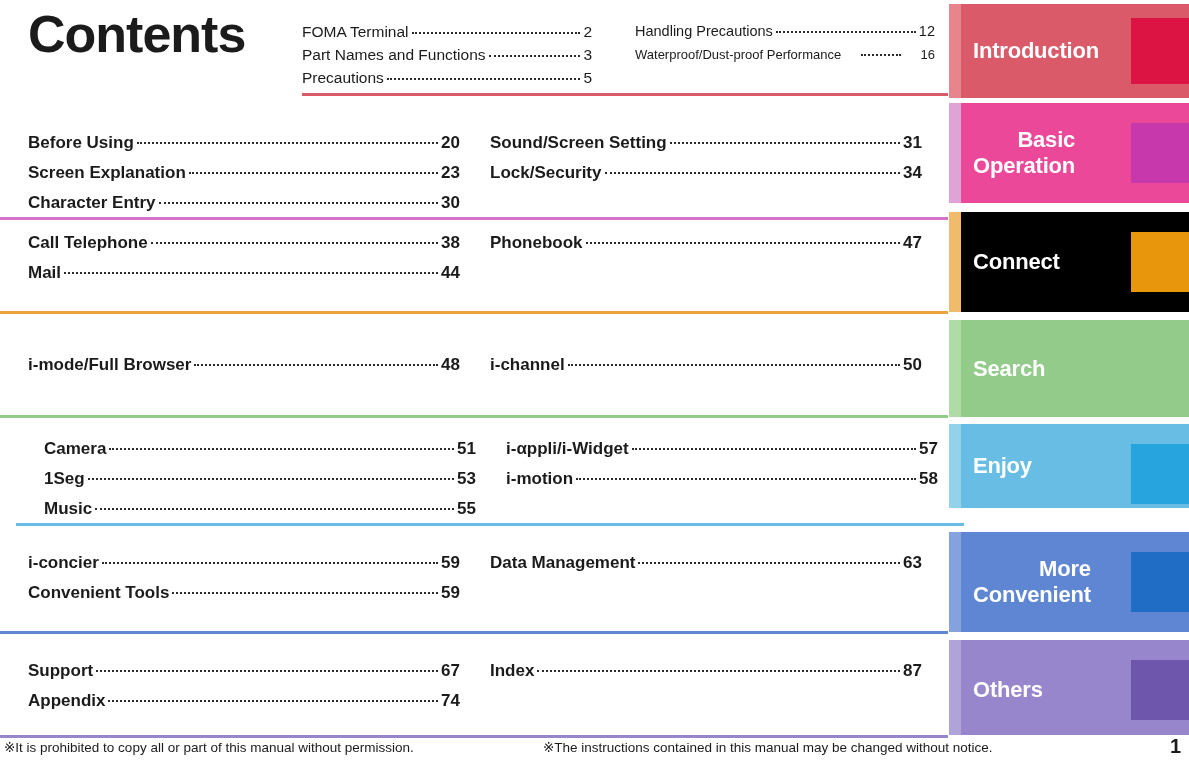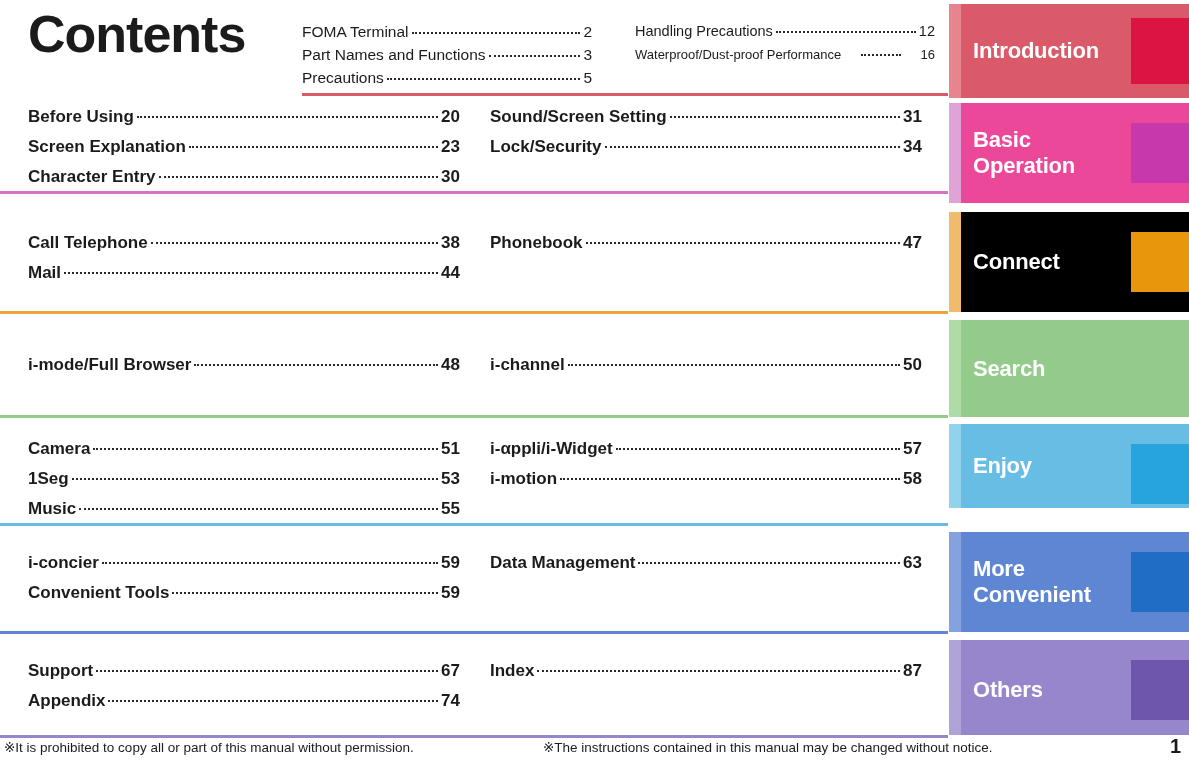"Introduction" .tab .label { text-align: none -> right }
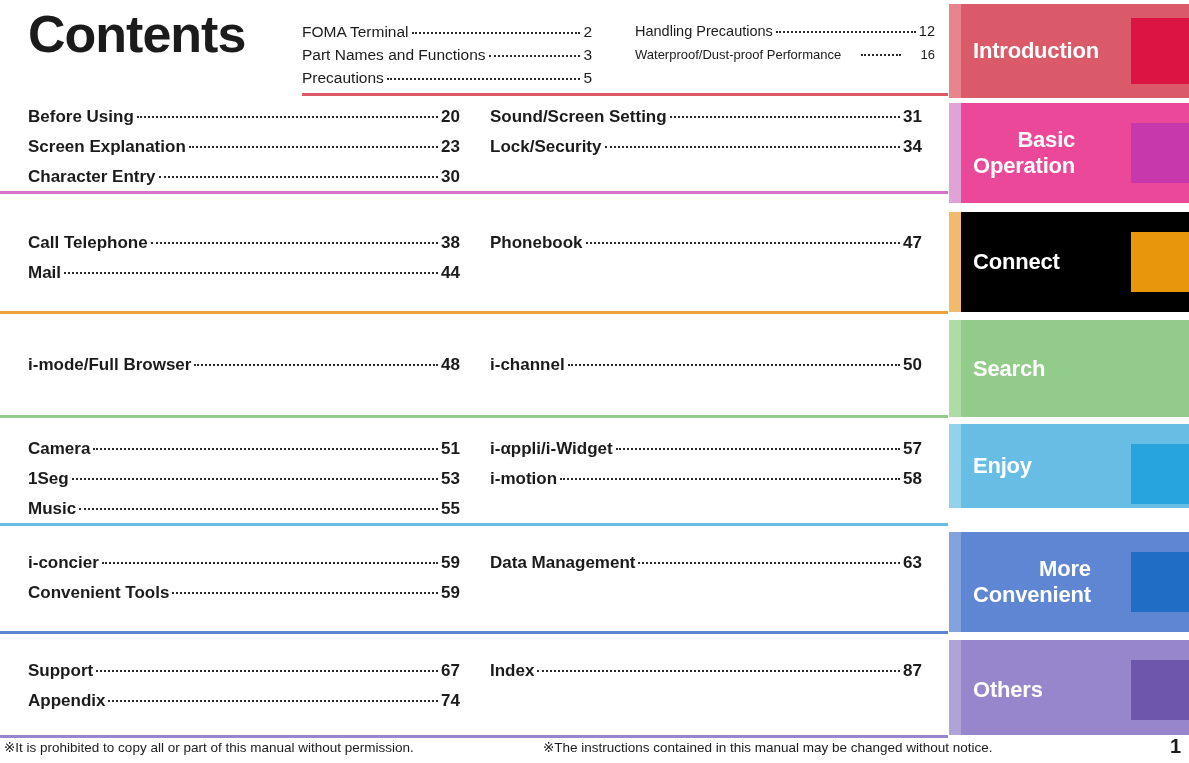"Before Using" div.sec { top: 86px -> 112px }
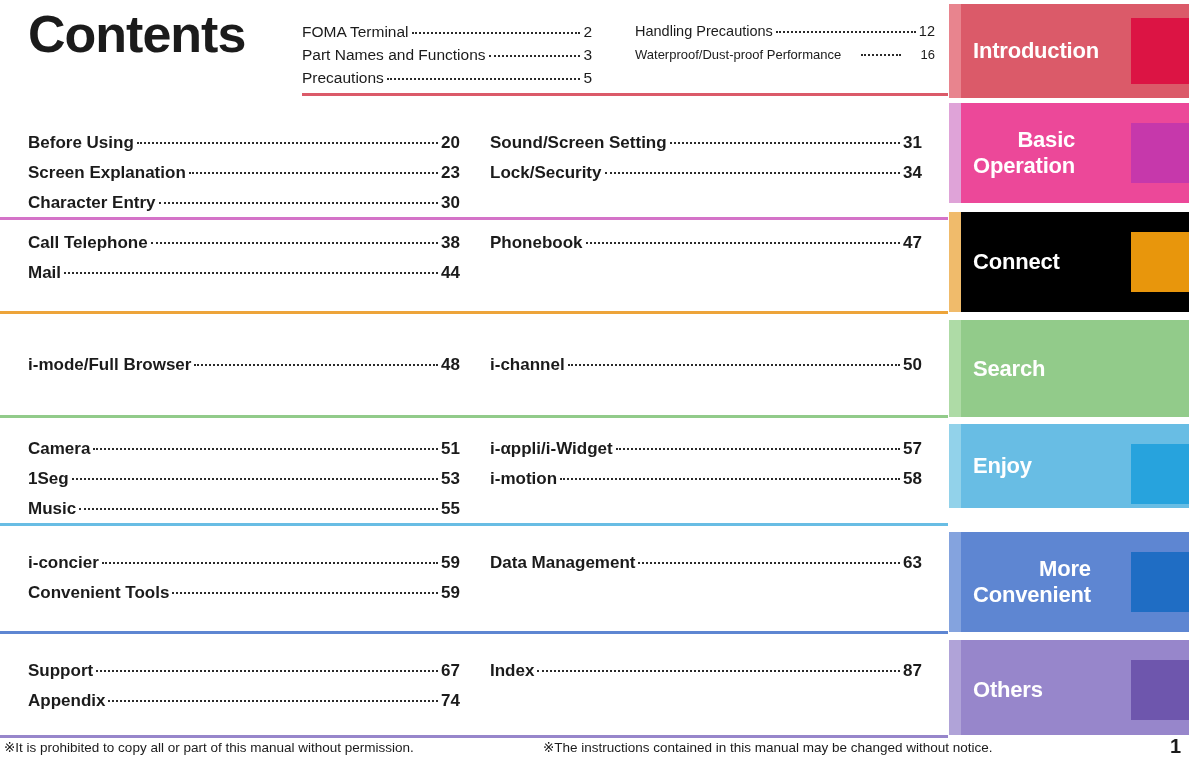"Camera" div.sec { margin-left: none -> 16px }
